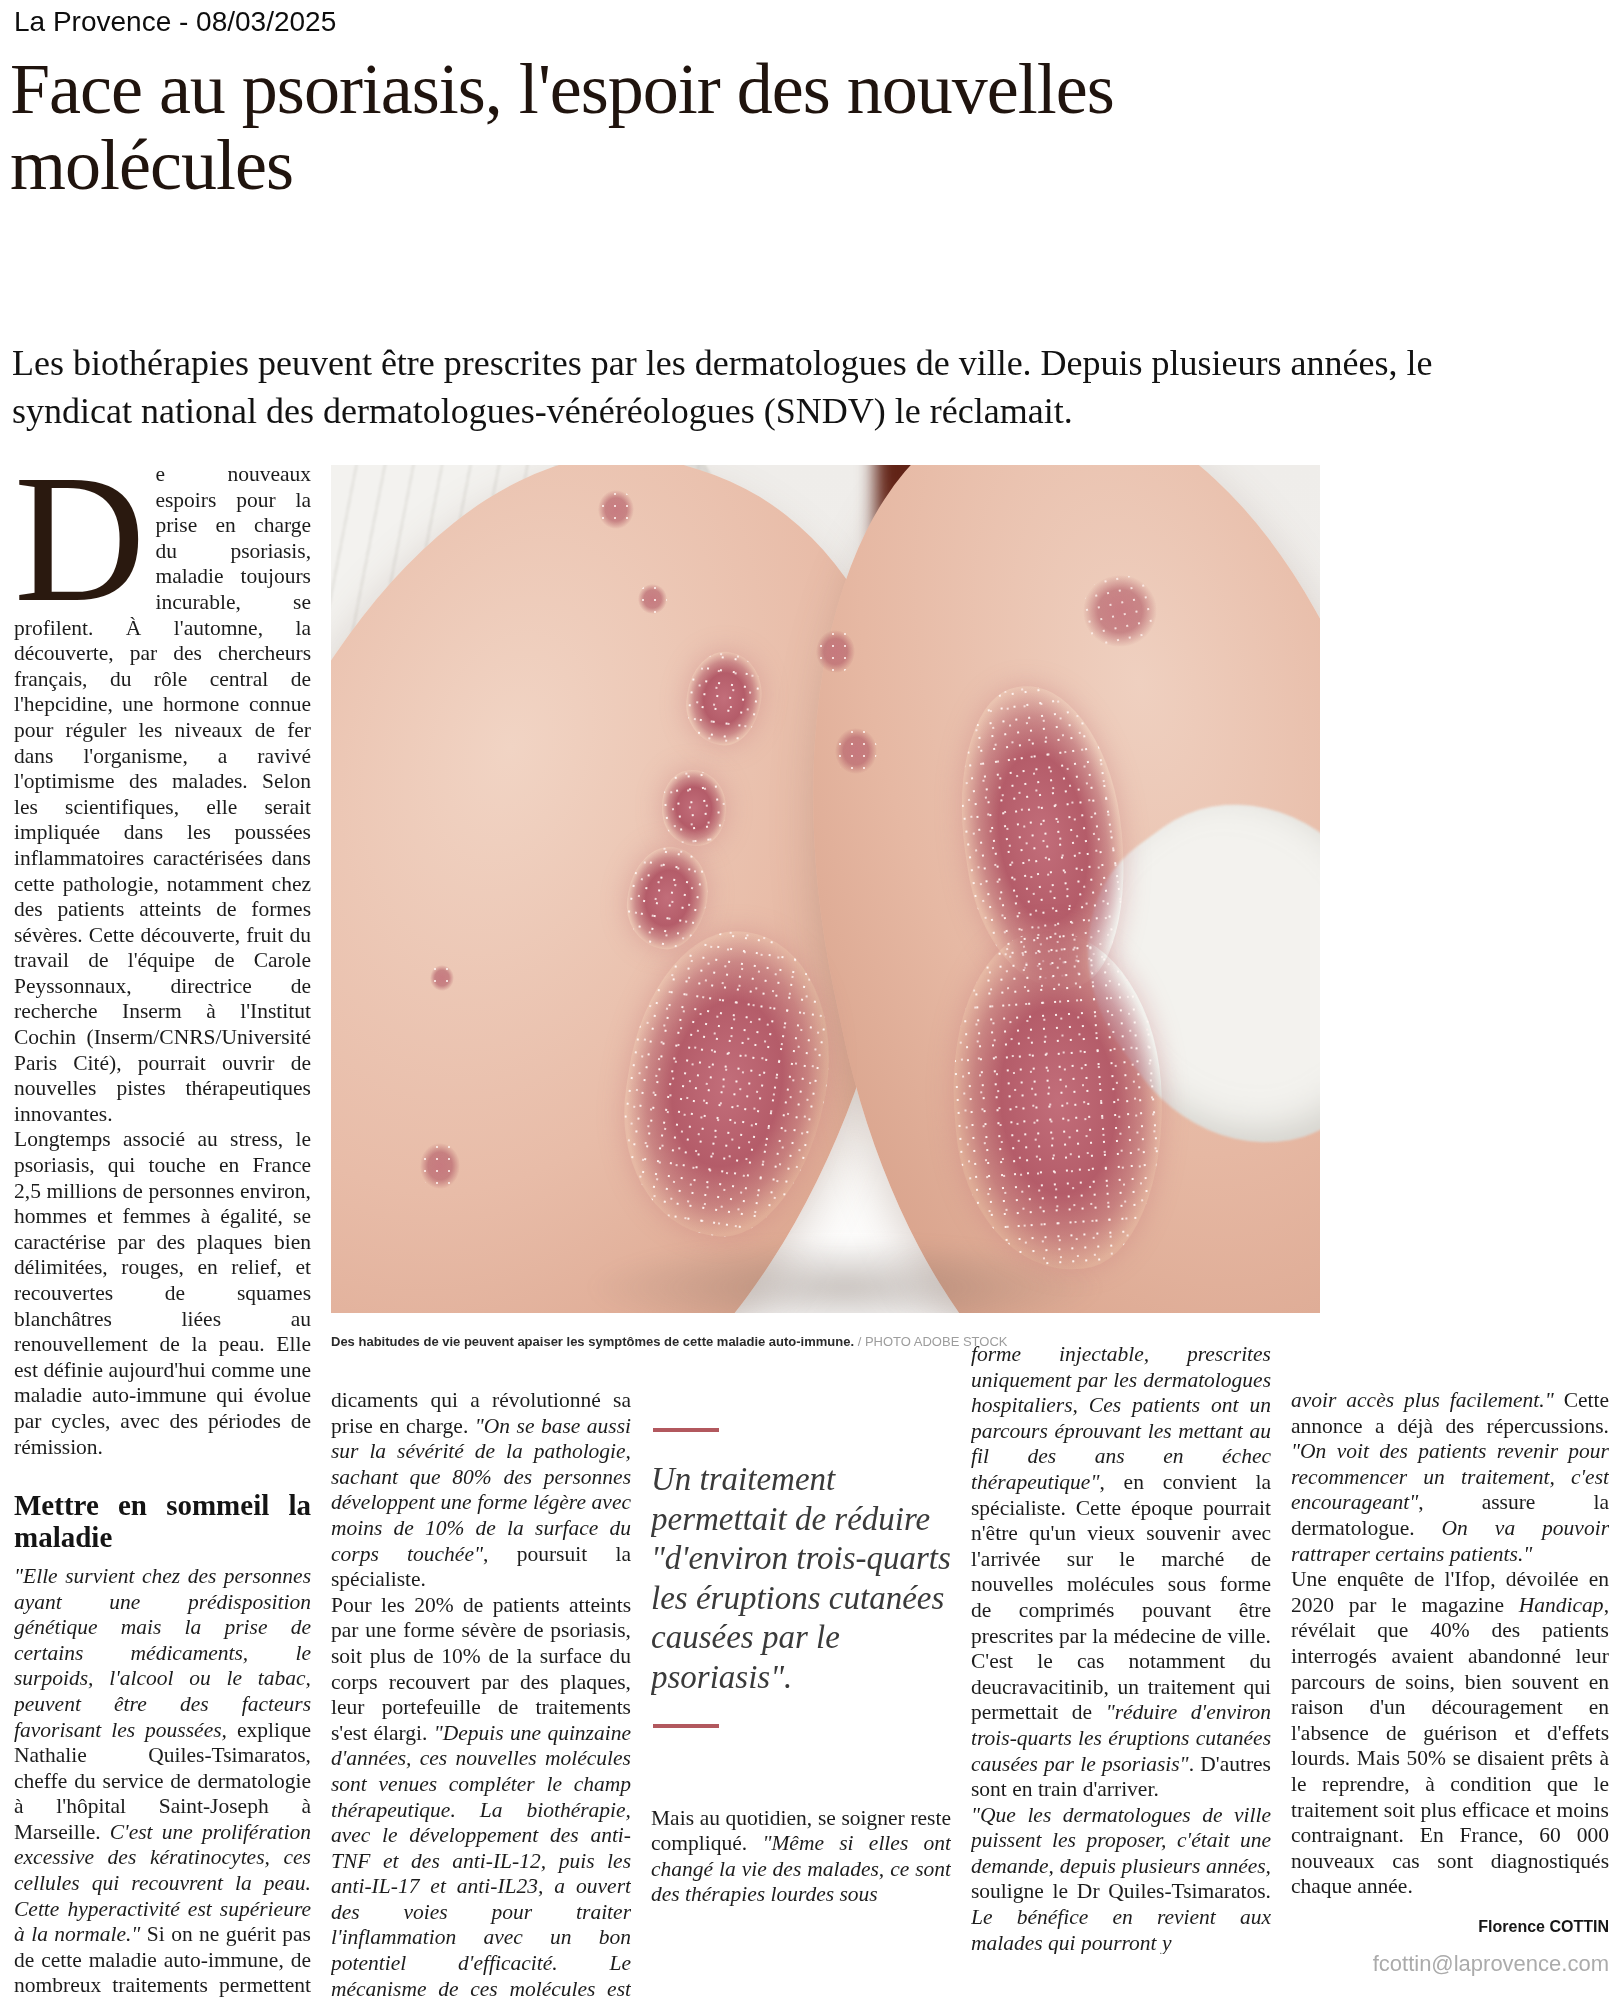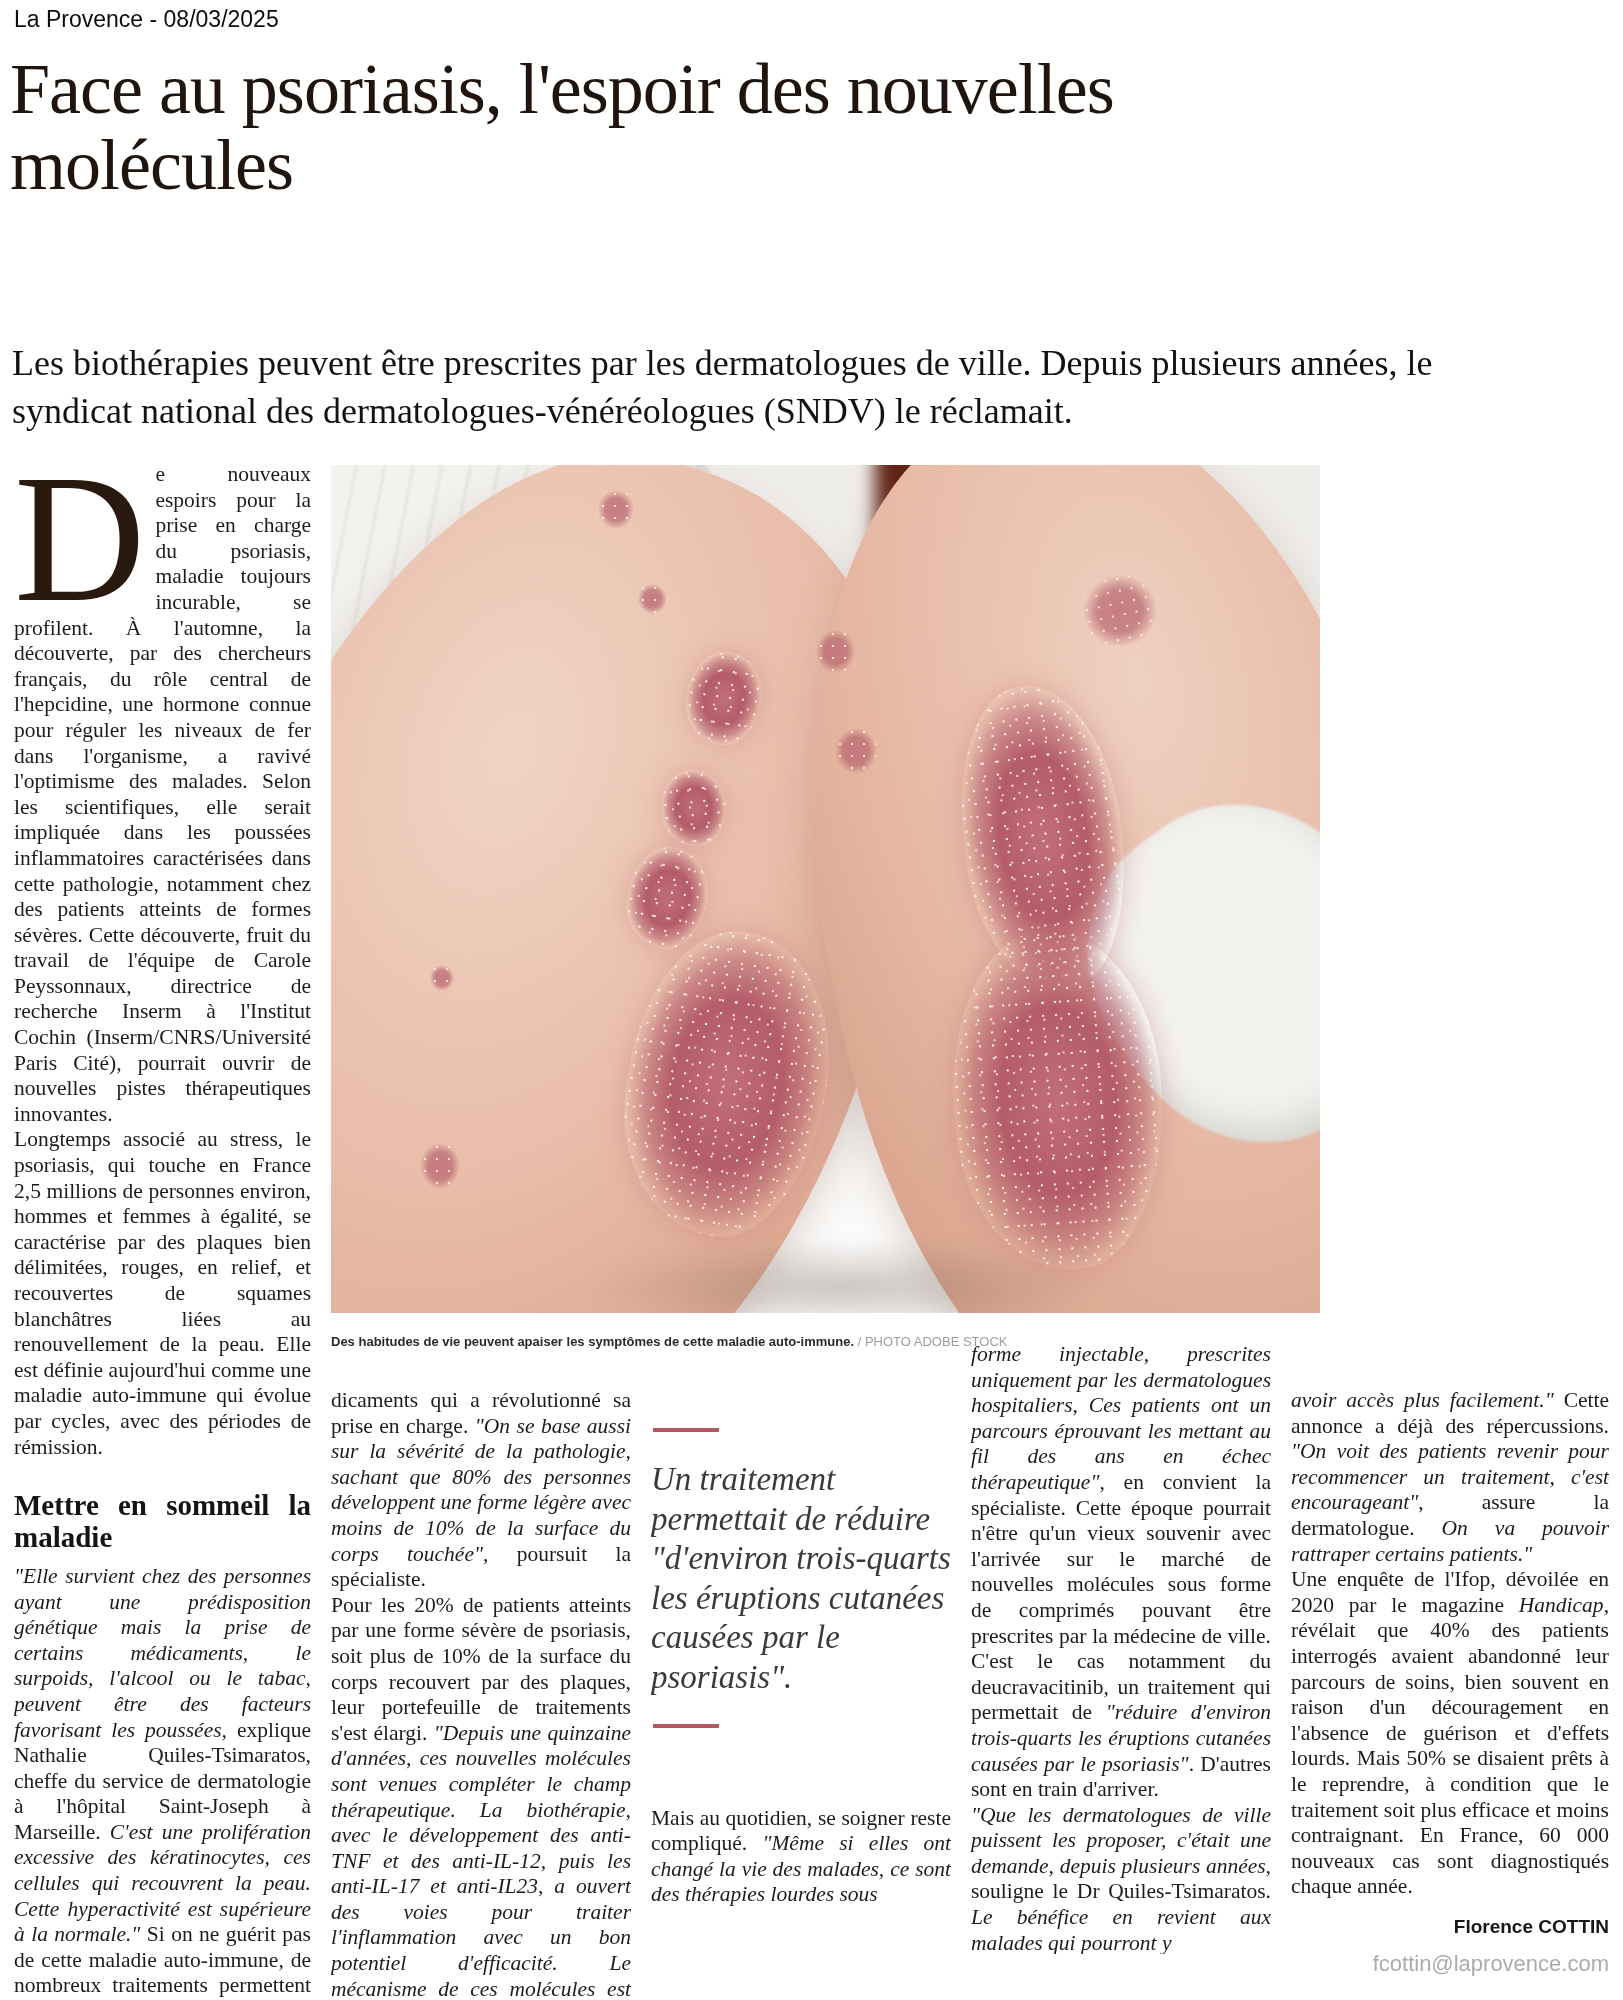"La Provence - 08/03/2025" .masthead { font-size: 23px -> 28px }
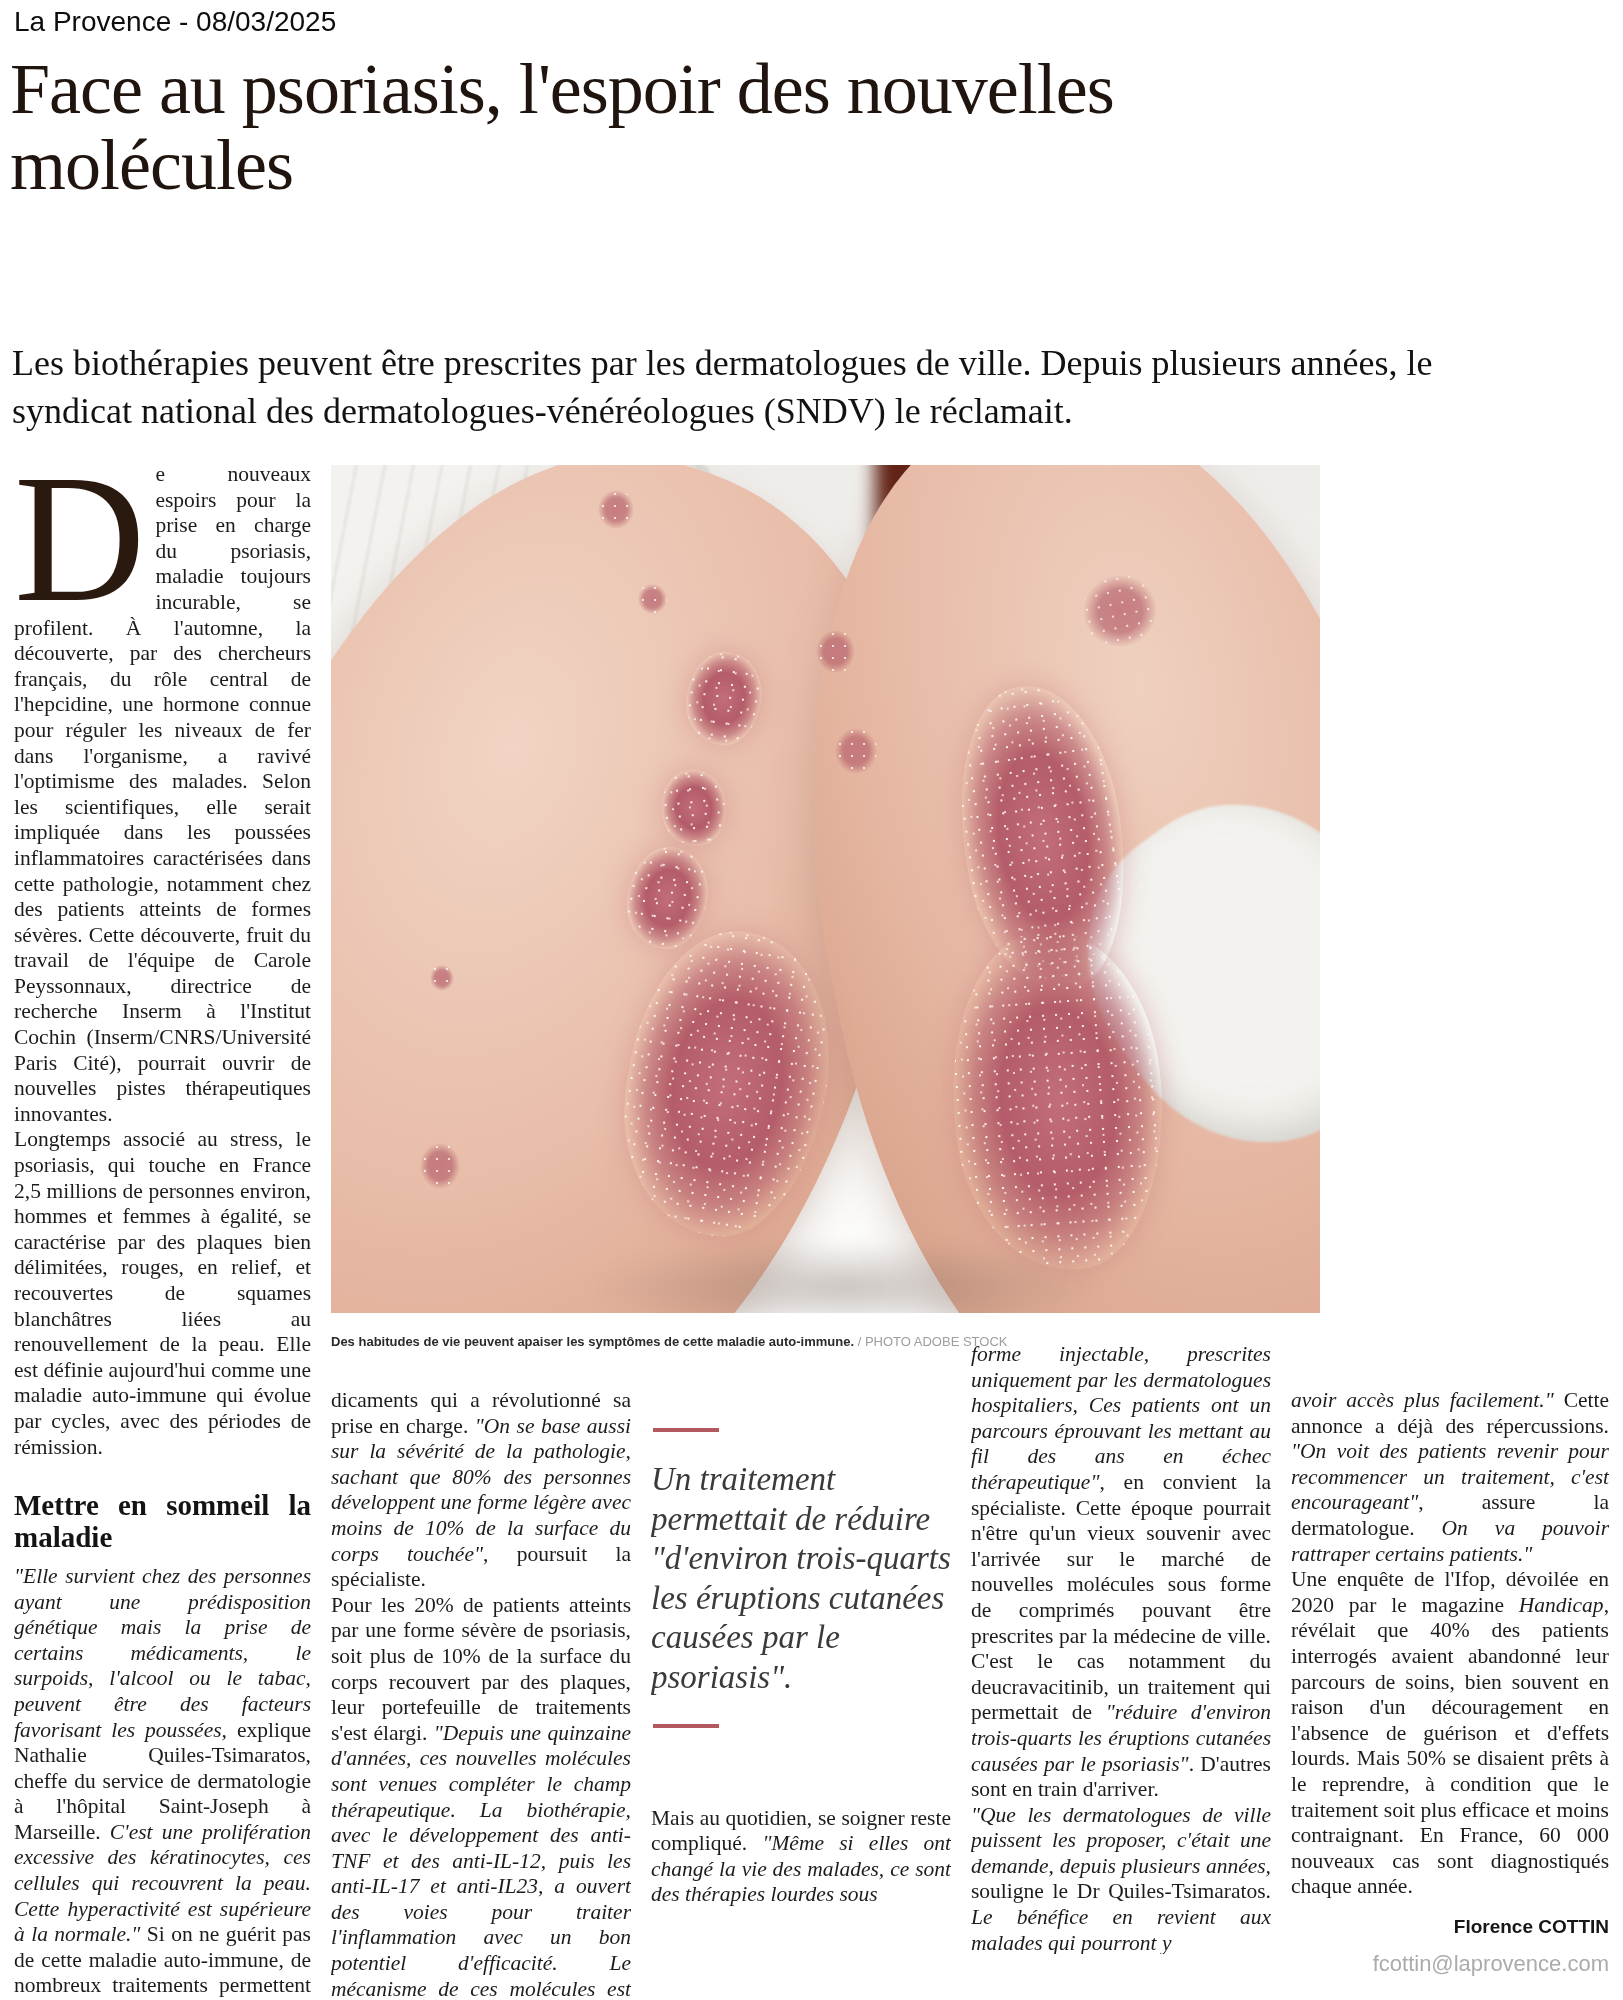"Florence COTTIN" .byline { font-size: 19px -> 16px }
